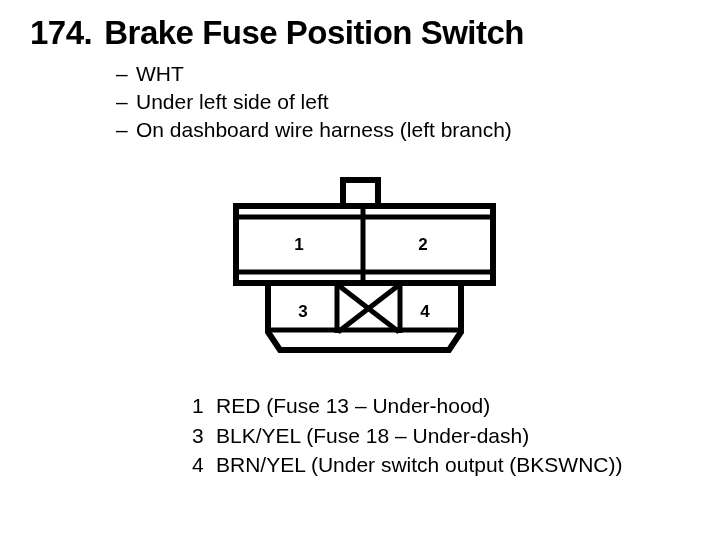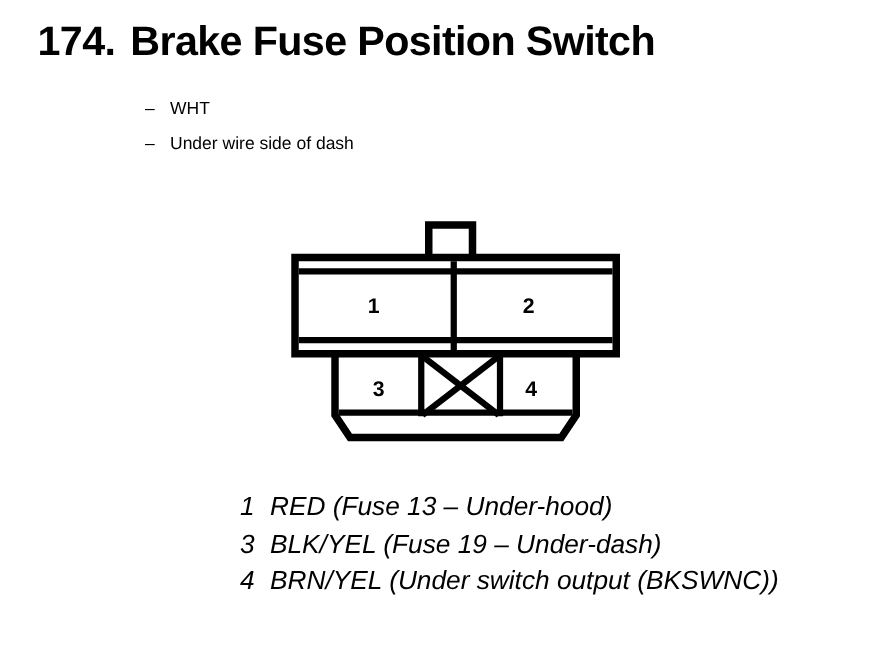"– WHT" #spec-list { font-size: 14px -> 21px; top: 72px -> 60px }
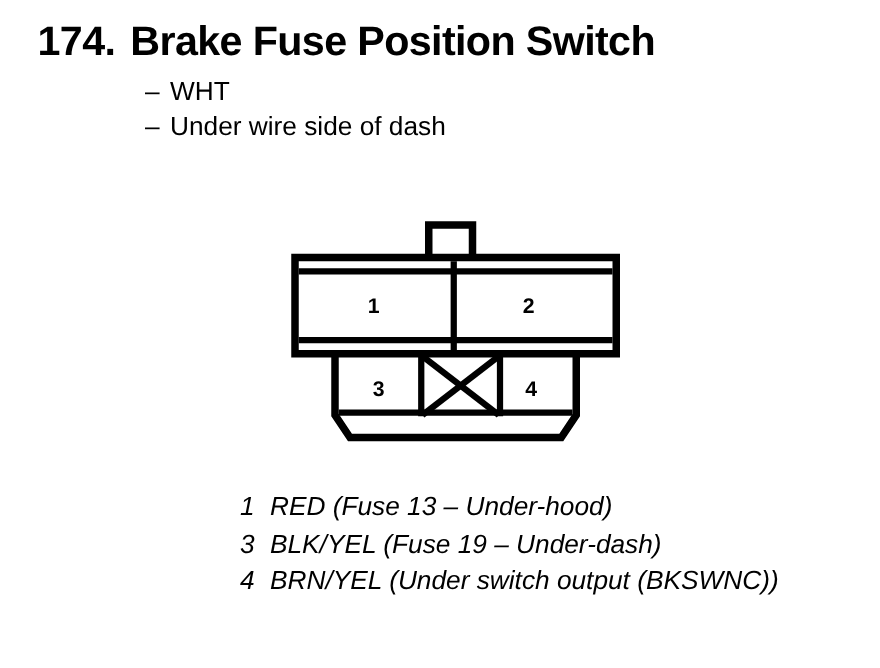"Under wire side of dash" span { text: wire side of dash -> left side of left }
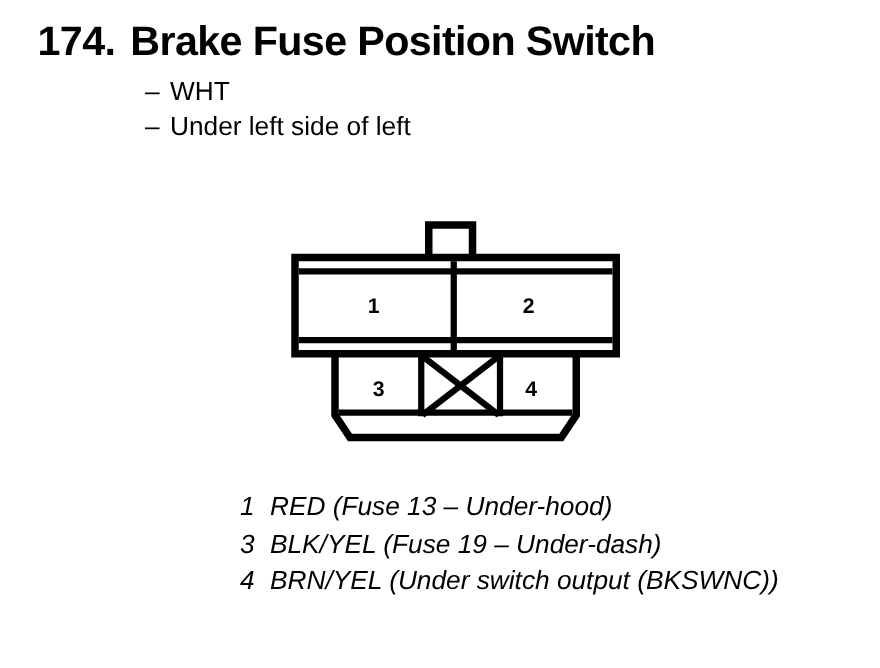"– On dashboard wire harness" span.spec-row { html: none -> <span> <span>–</span><span>On dashboard wire harness (left branch)</span> </span> }
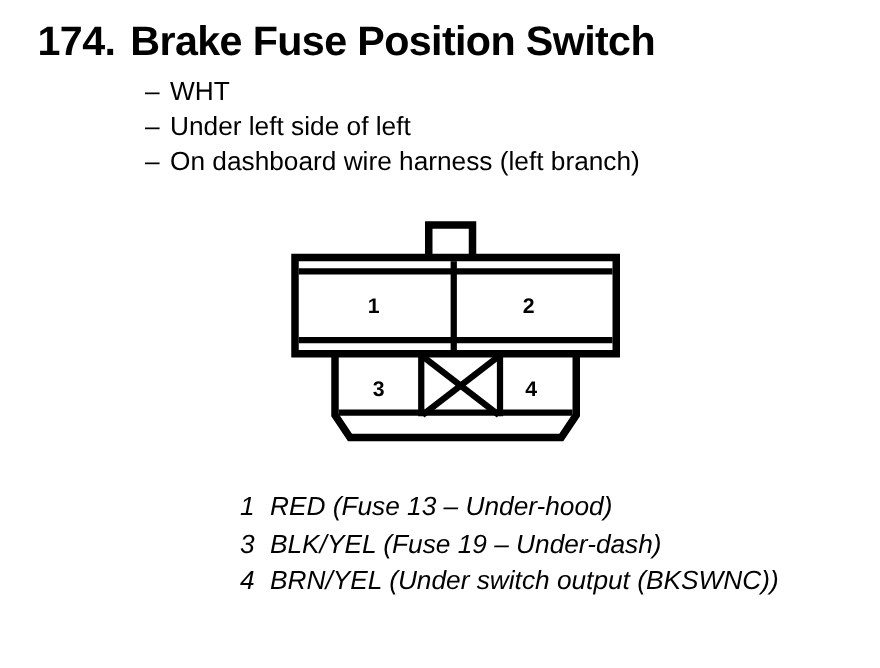"1 RED (Fuse 13 –" #pin-legend .legend-row { font-style: italic -> none }
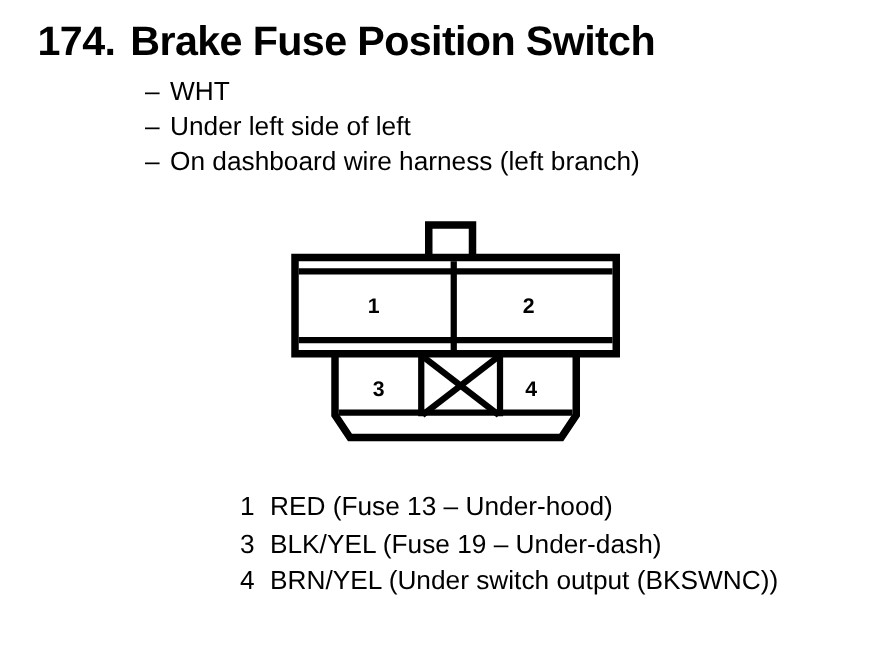"BLK/YEL (Fuse 19 – Under-dash)" span { text: 19 -> 18 }
